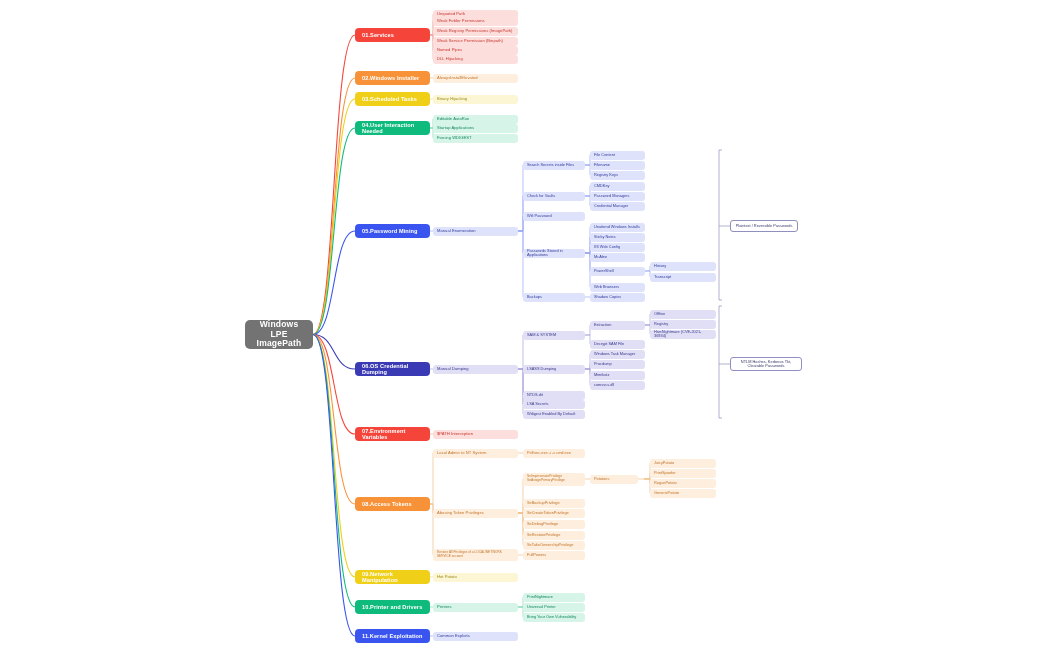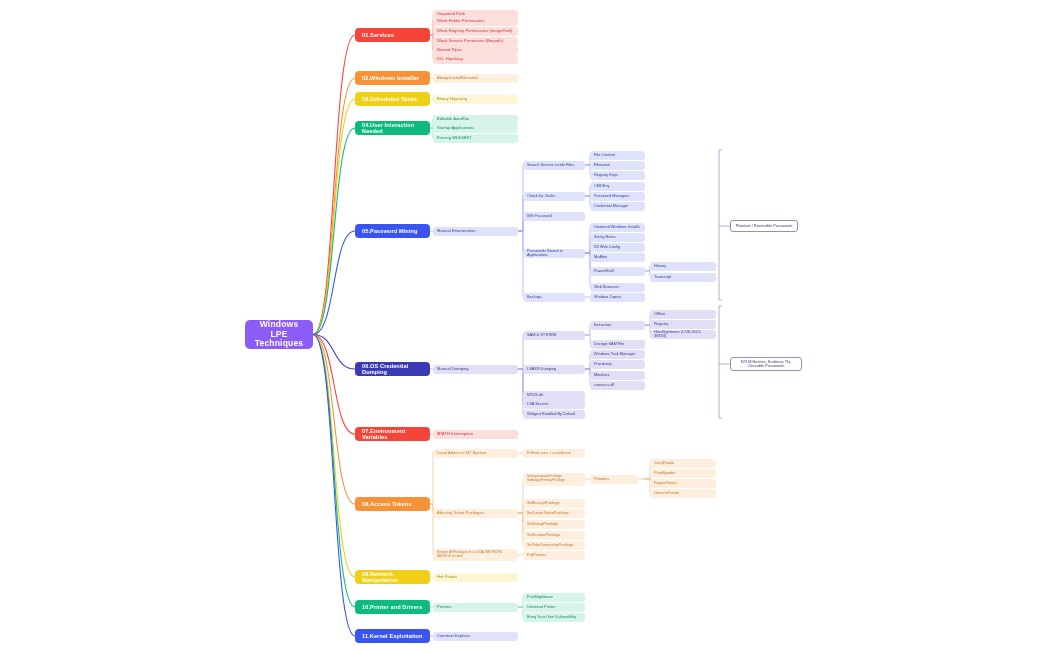"Windows LPE" div.node { background: #8b5cf6 -> #737373 }
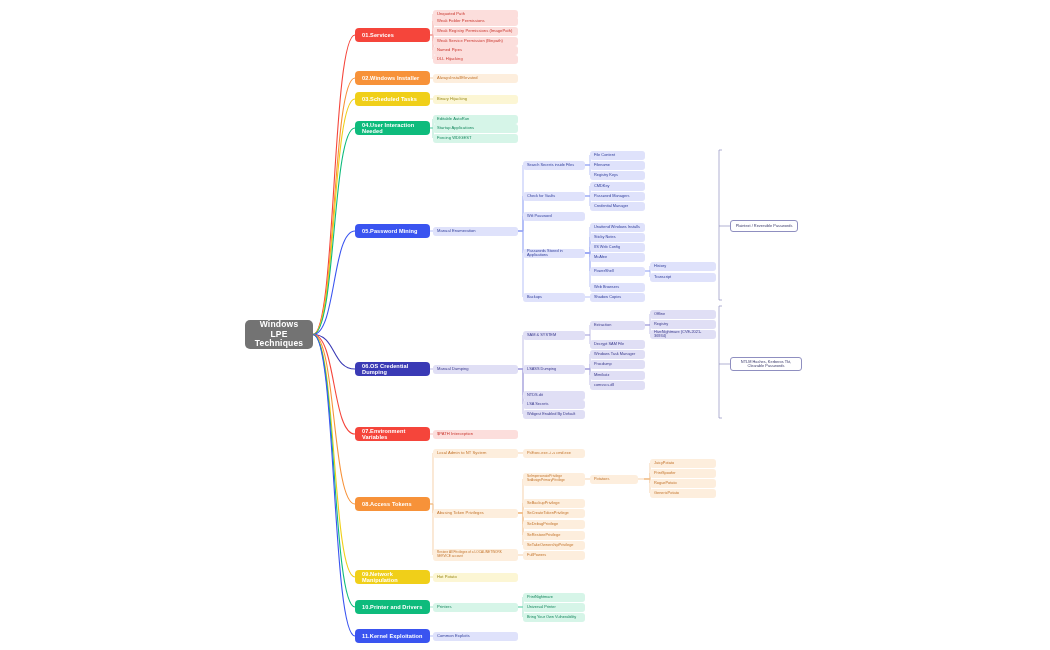"Techniques" div { text: Techniques -> ImagePath }
